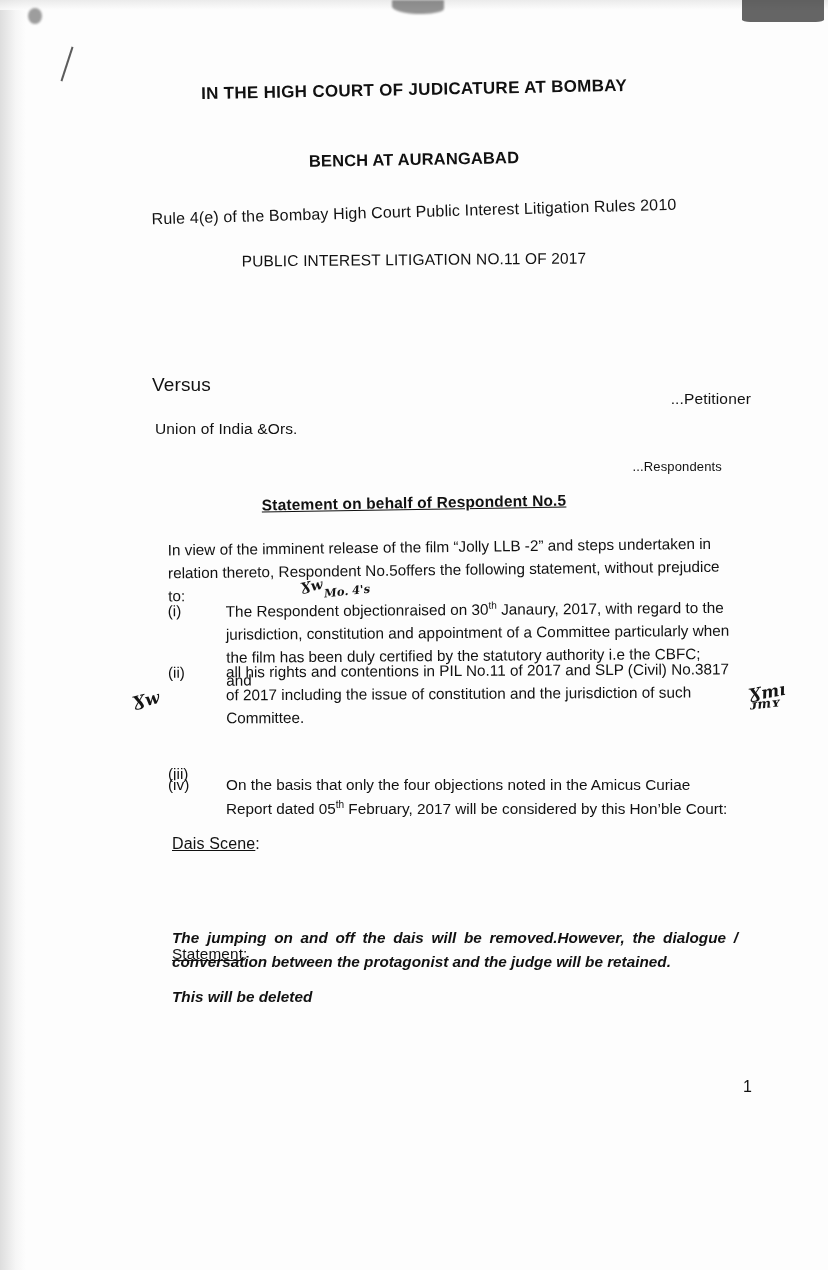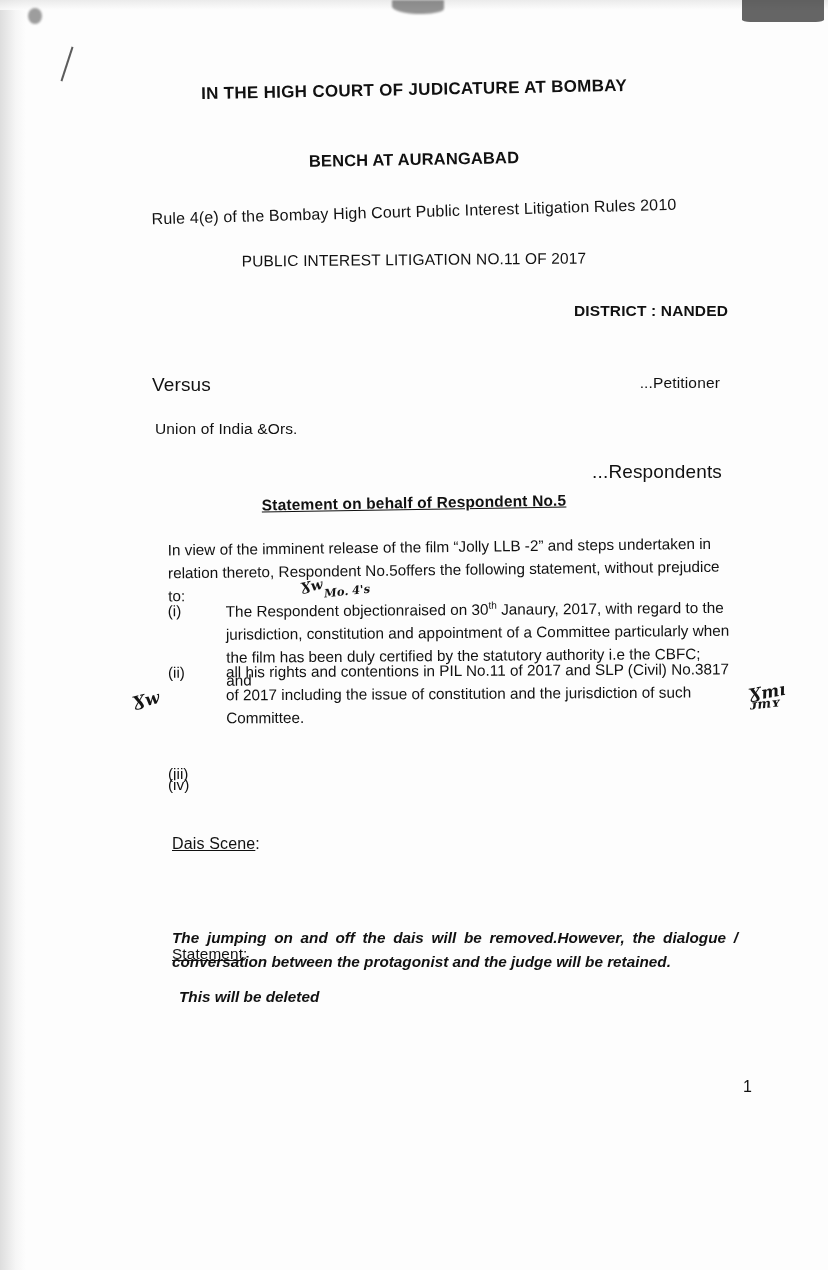"DISTRICT : NANDED" div.line { html: <div>DISTRICT : NANDED</div> -> none }
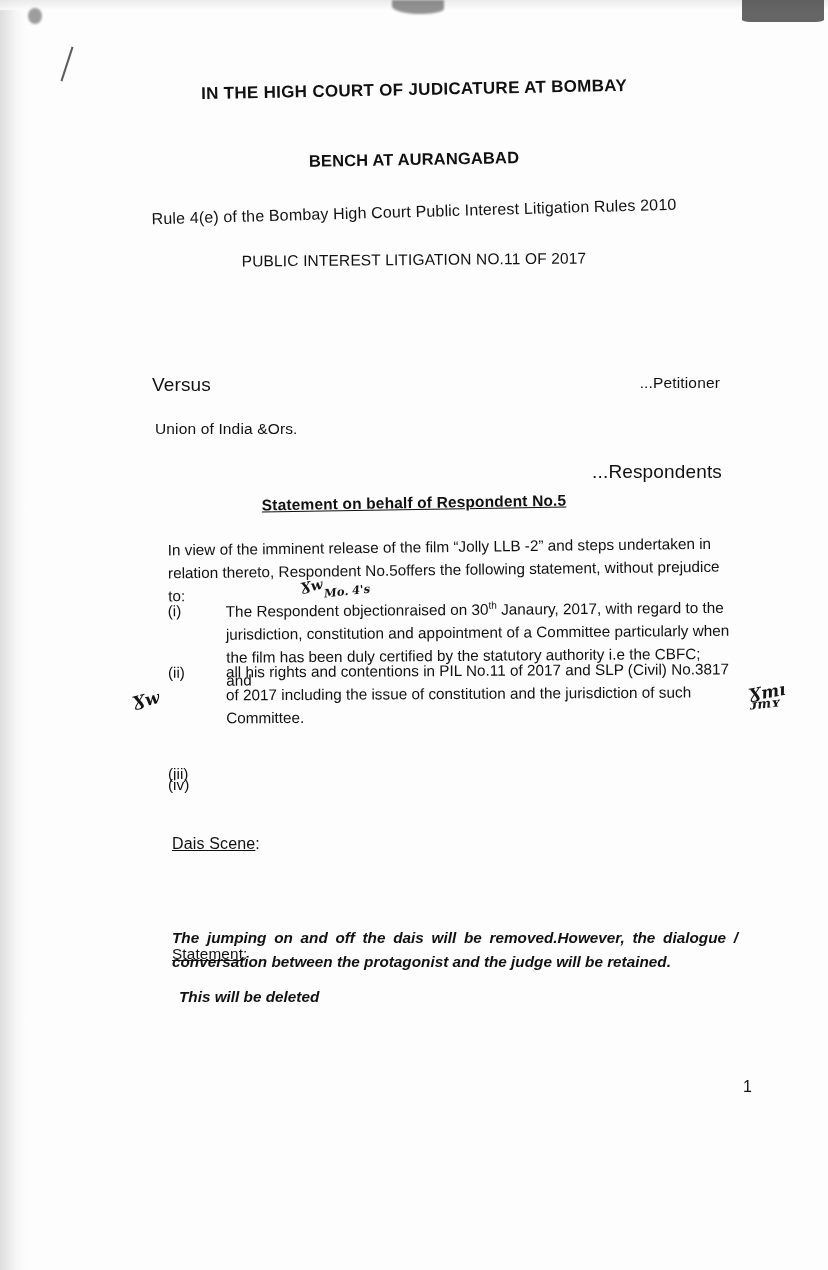"...Petitioner" .petitioner-tag { padding-left: none -> 31px; top: 372px -> 388px }
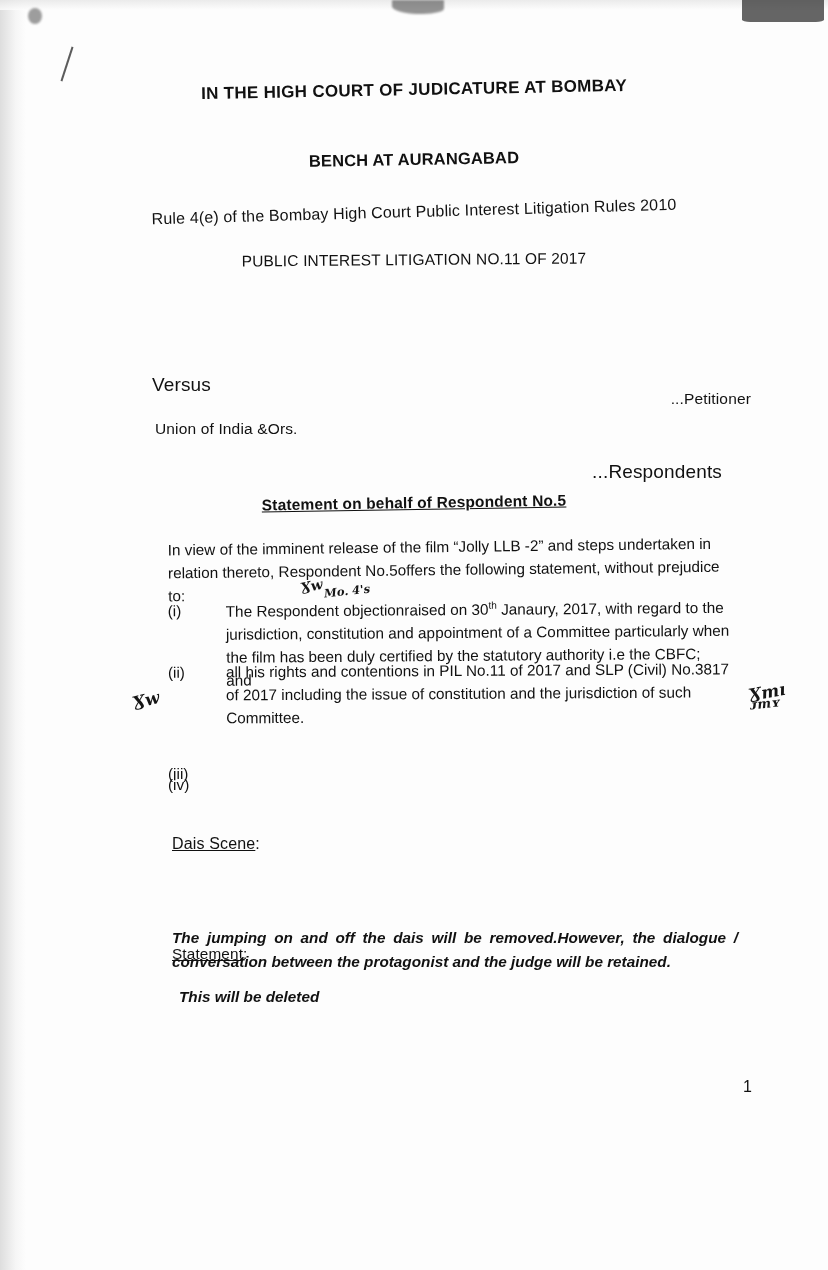"...Respondents" .respondents-tag { font-size: 19px -> 13px }
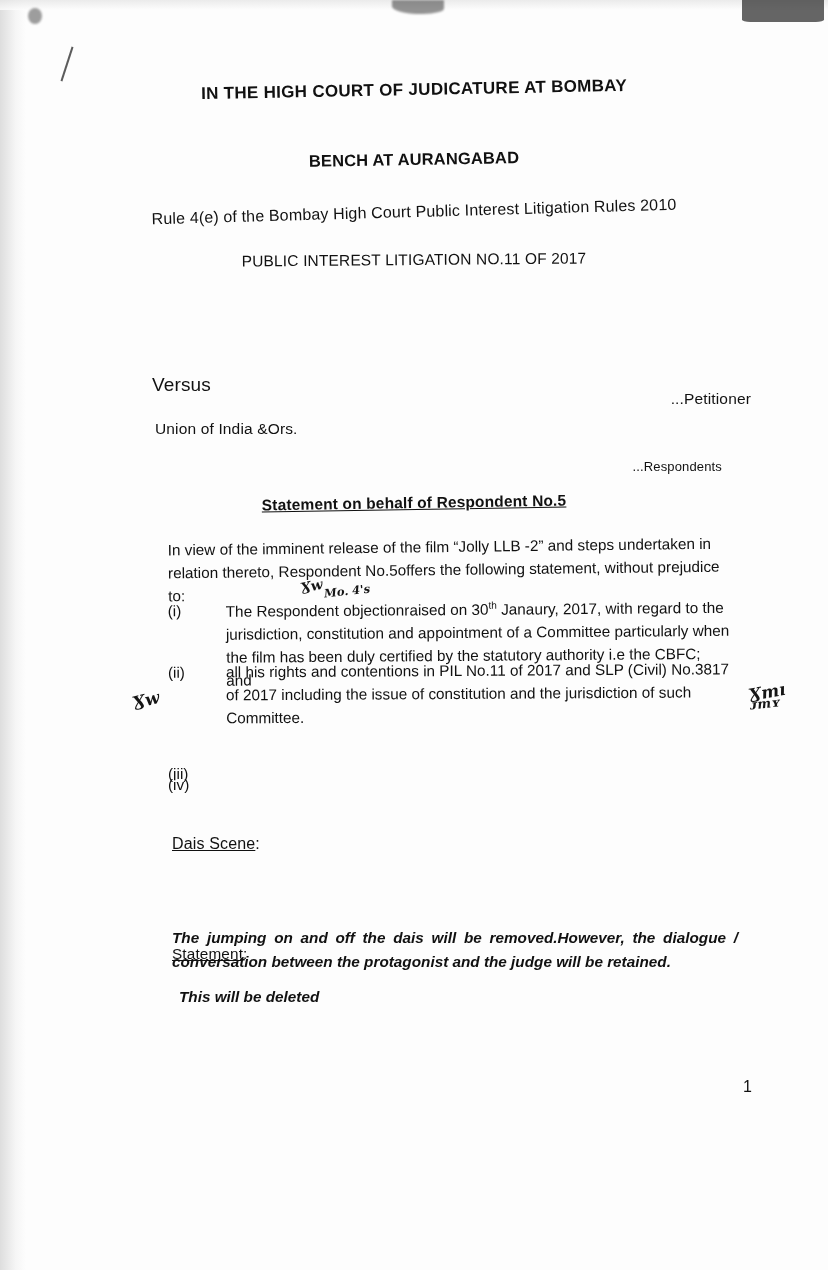"On the basis that only" span.txt { html: none -> <span>On the basis that only the four objections noted in the Amicus Curiae Report dated 05<sup>th</sup> February, 2017 will be considered by this Hon’ble Court:</span> }
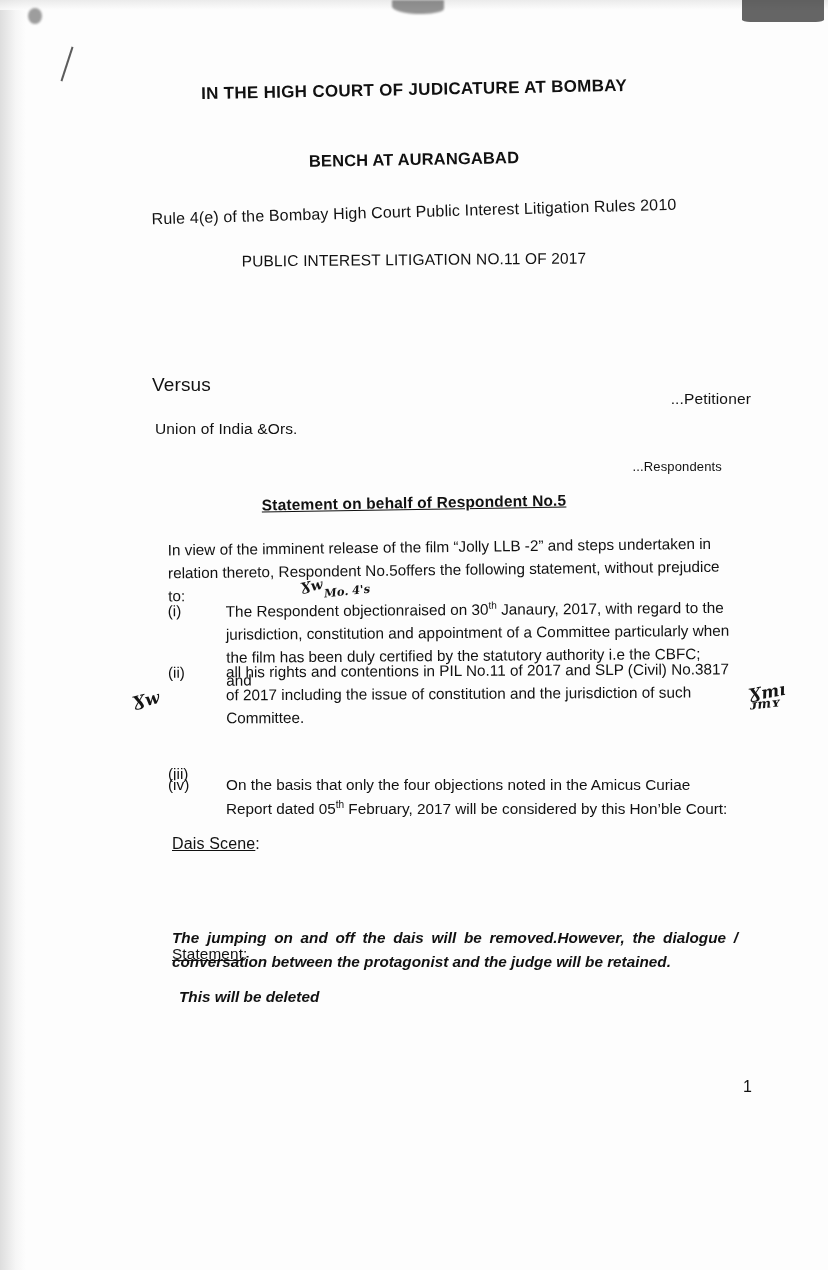"This will be deleted" .sig-body { margin-left: 7px -> none }
